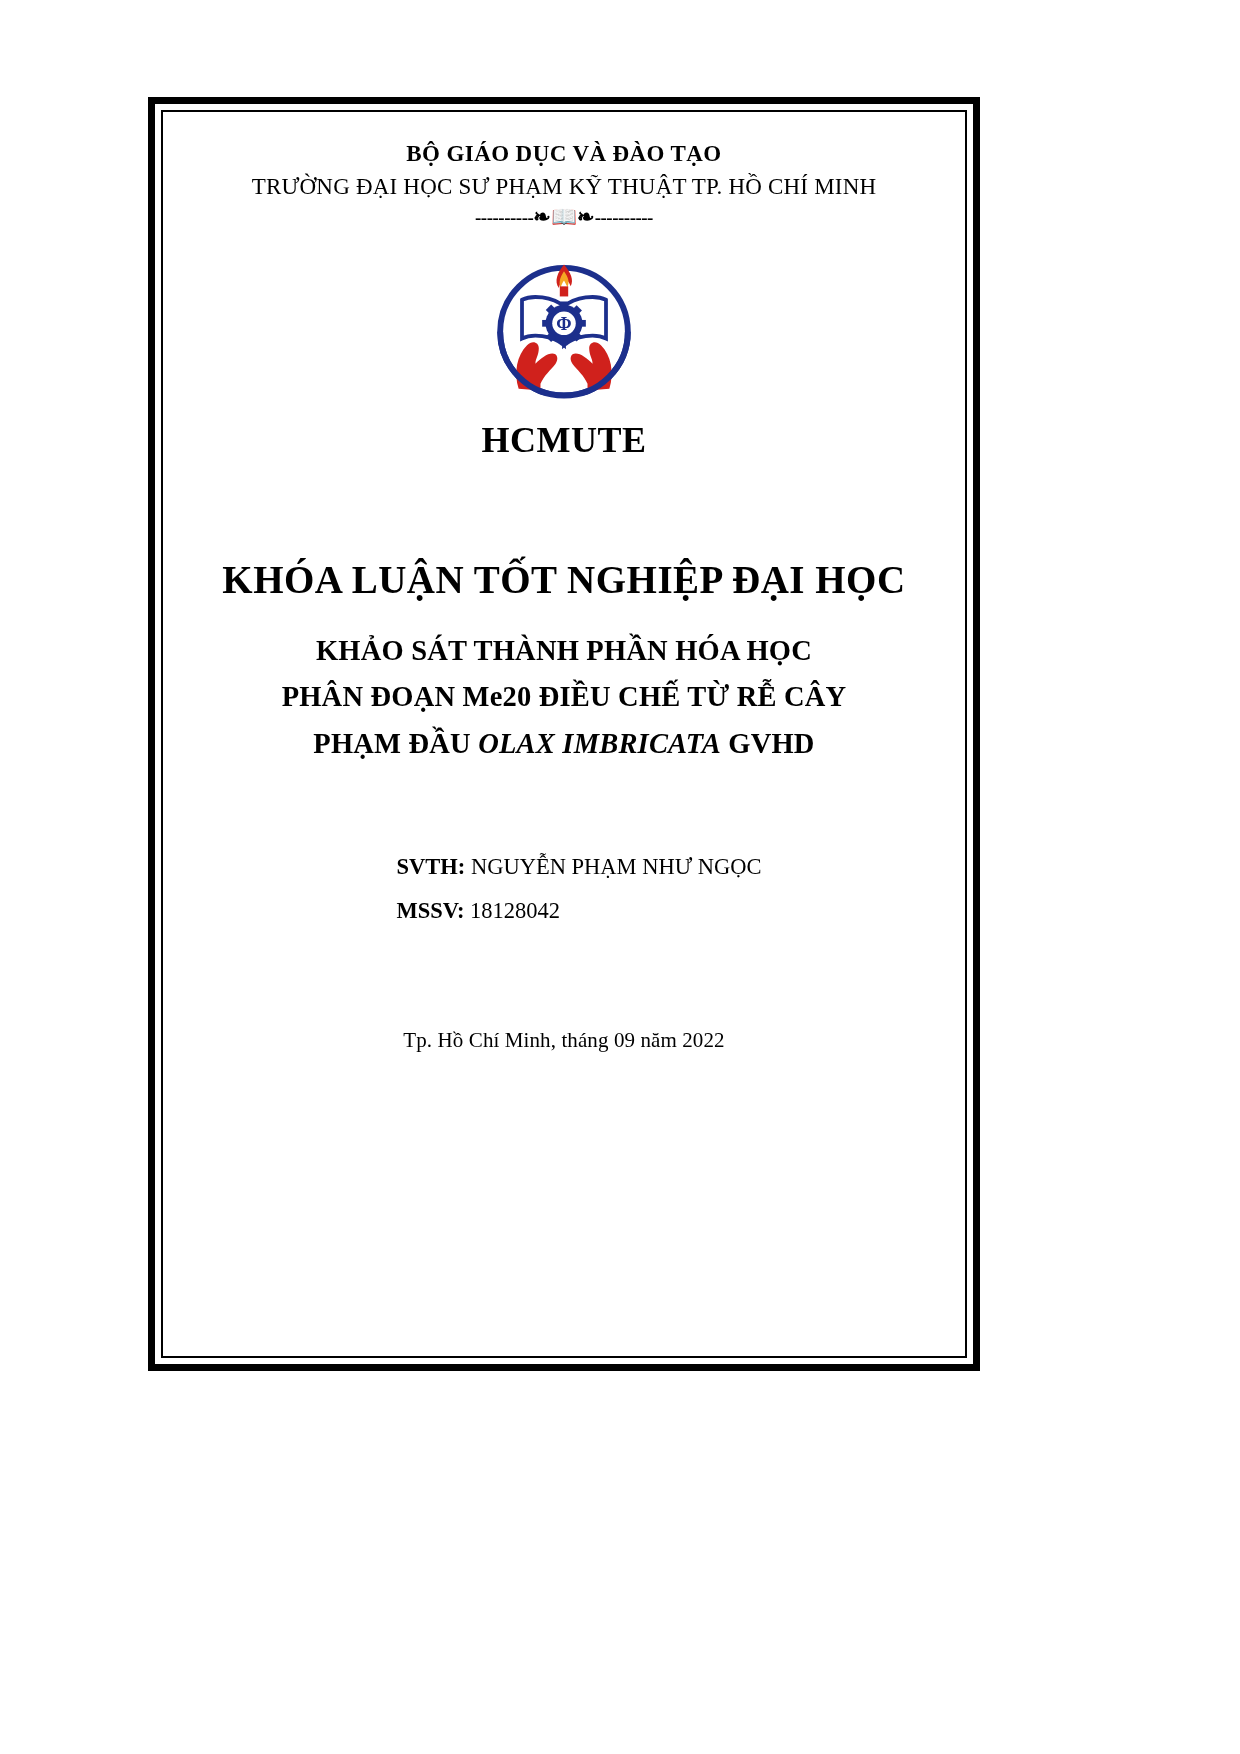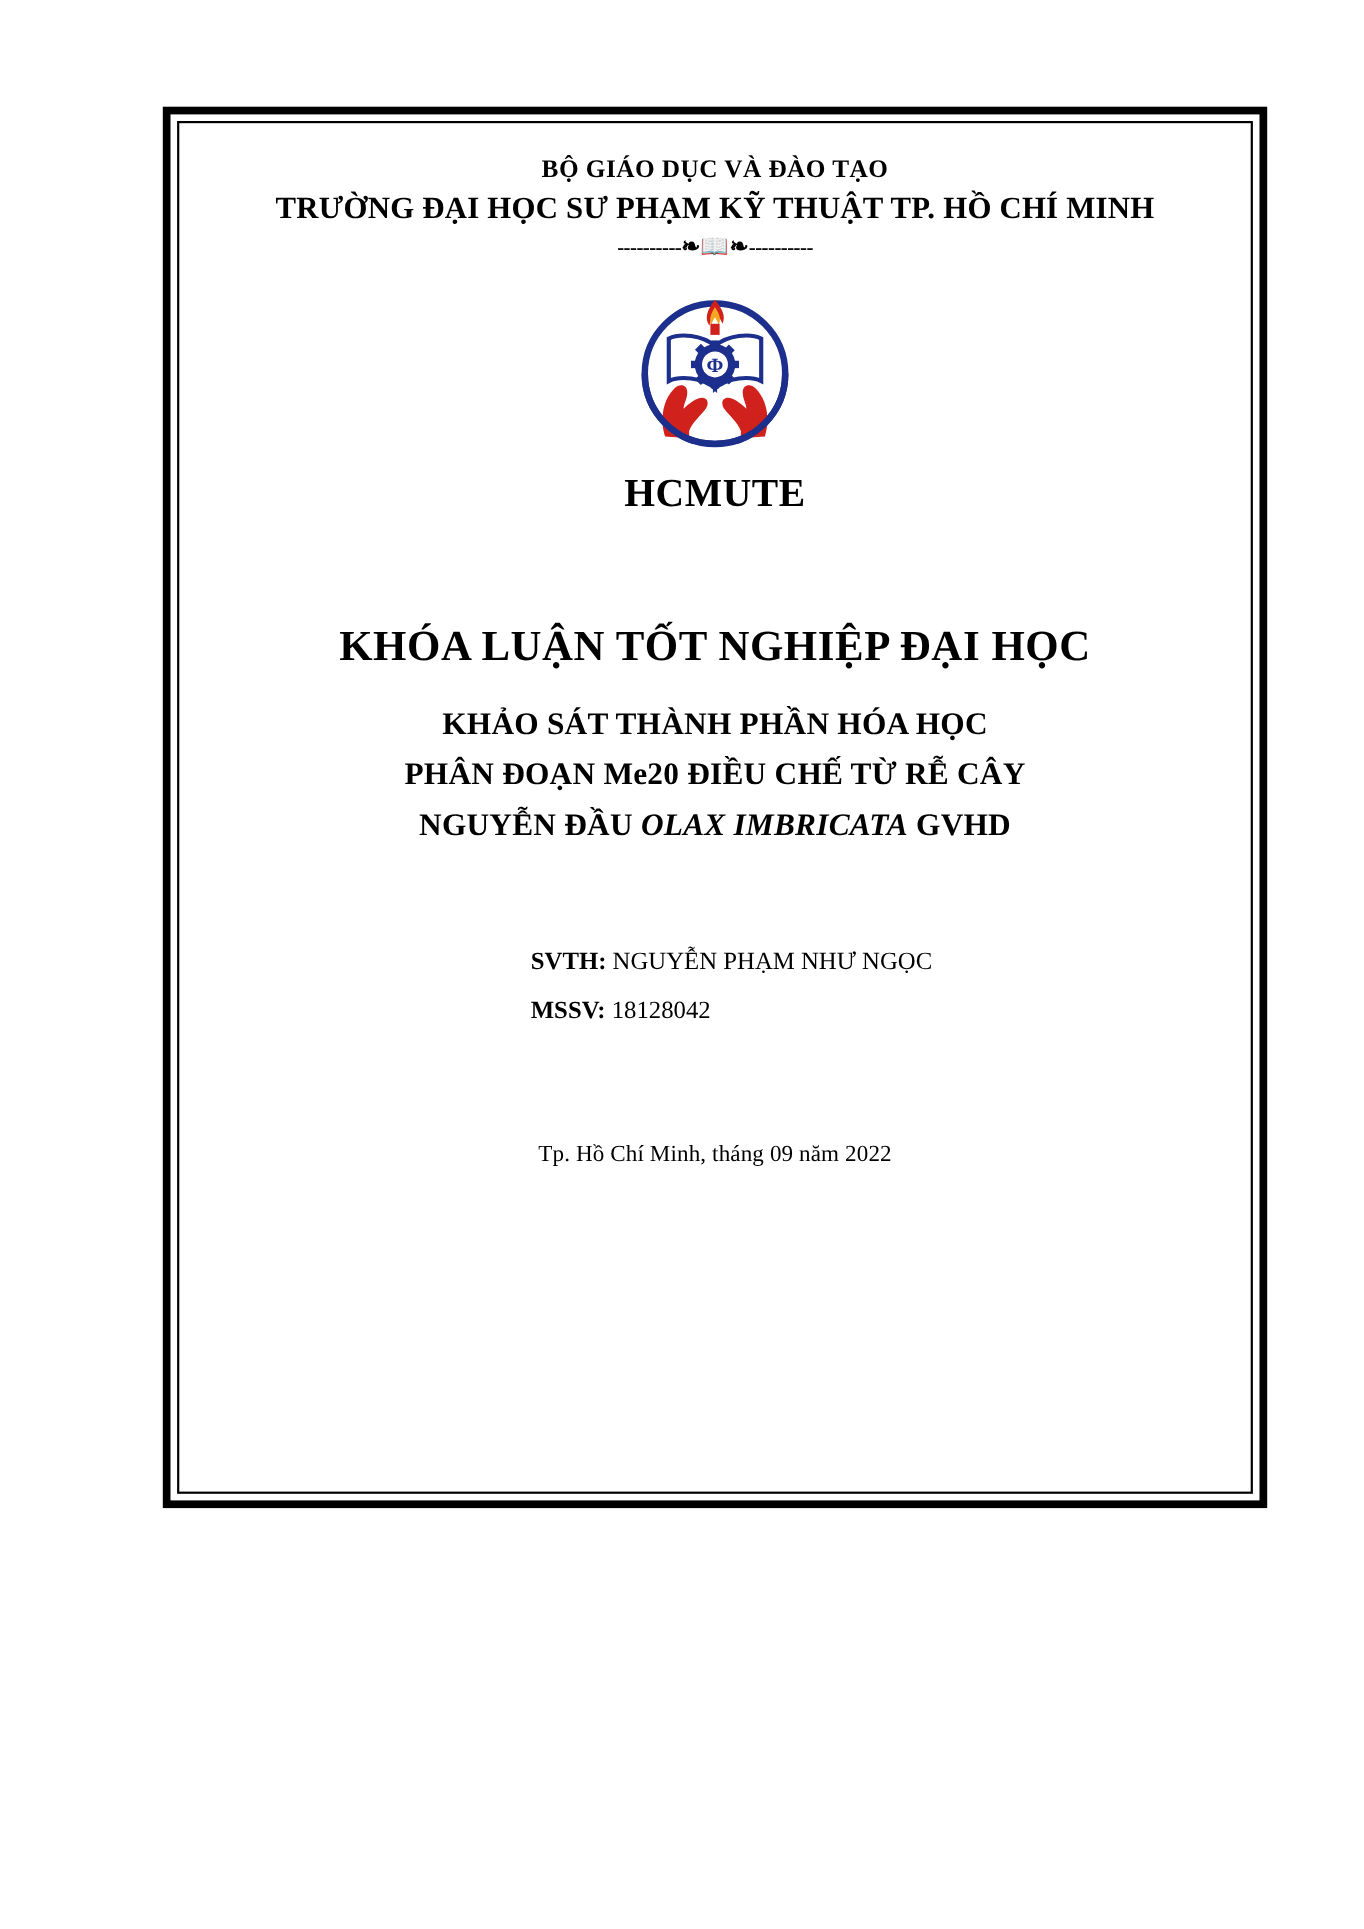"BỘ GIÁO DỤC VÀ ĐÀO" .frame-outer { width: 1004px -> 832px }
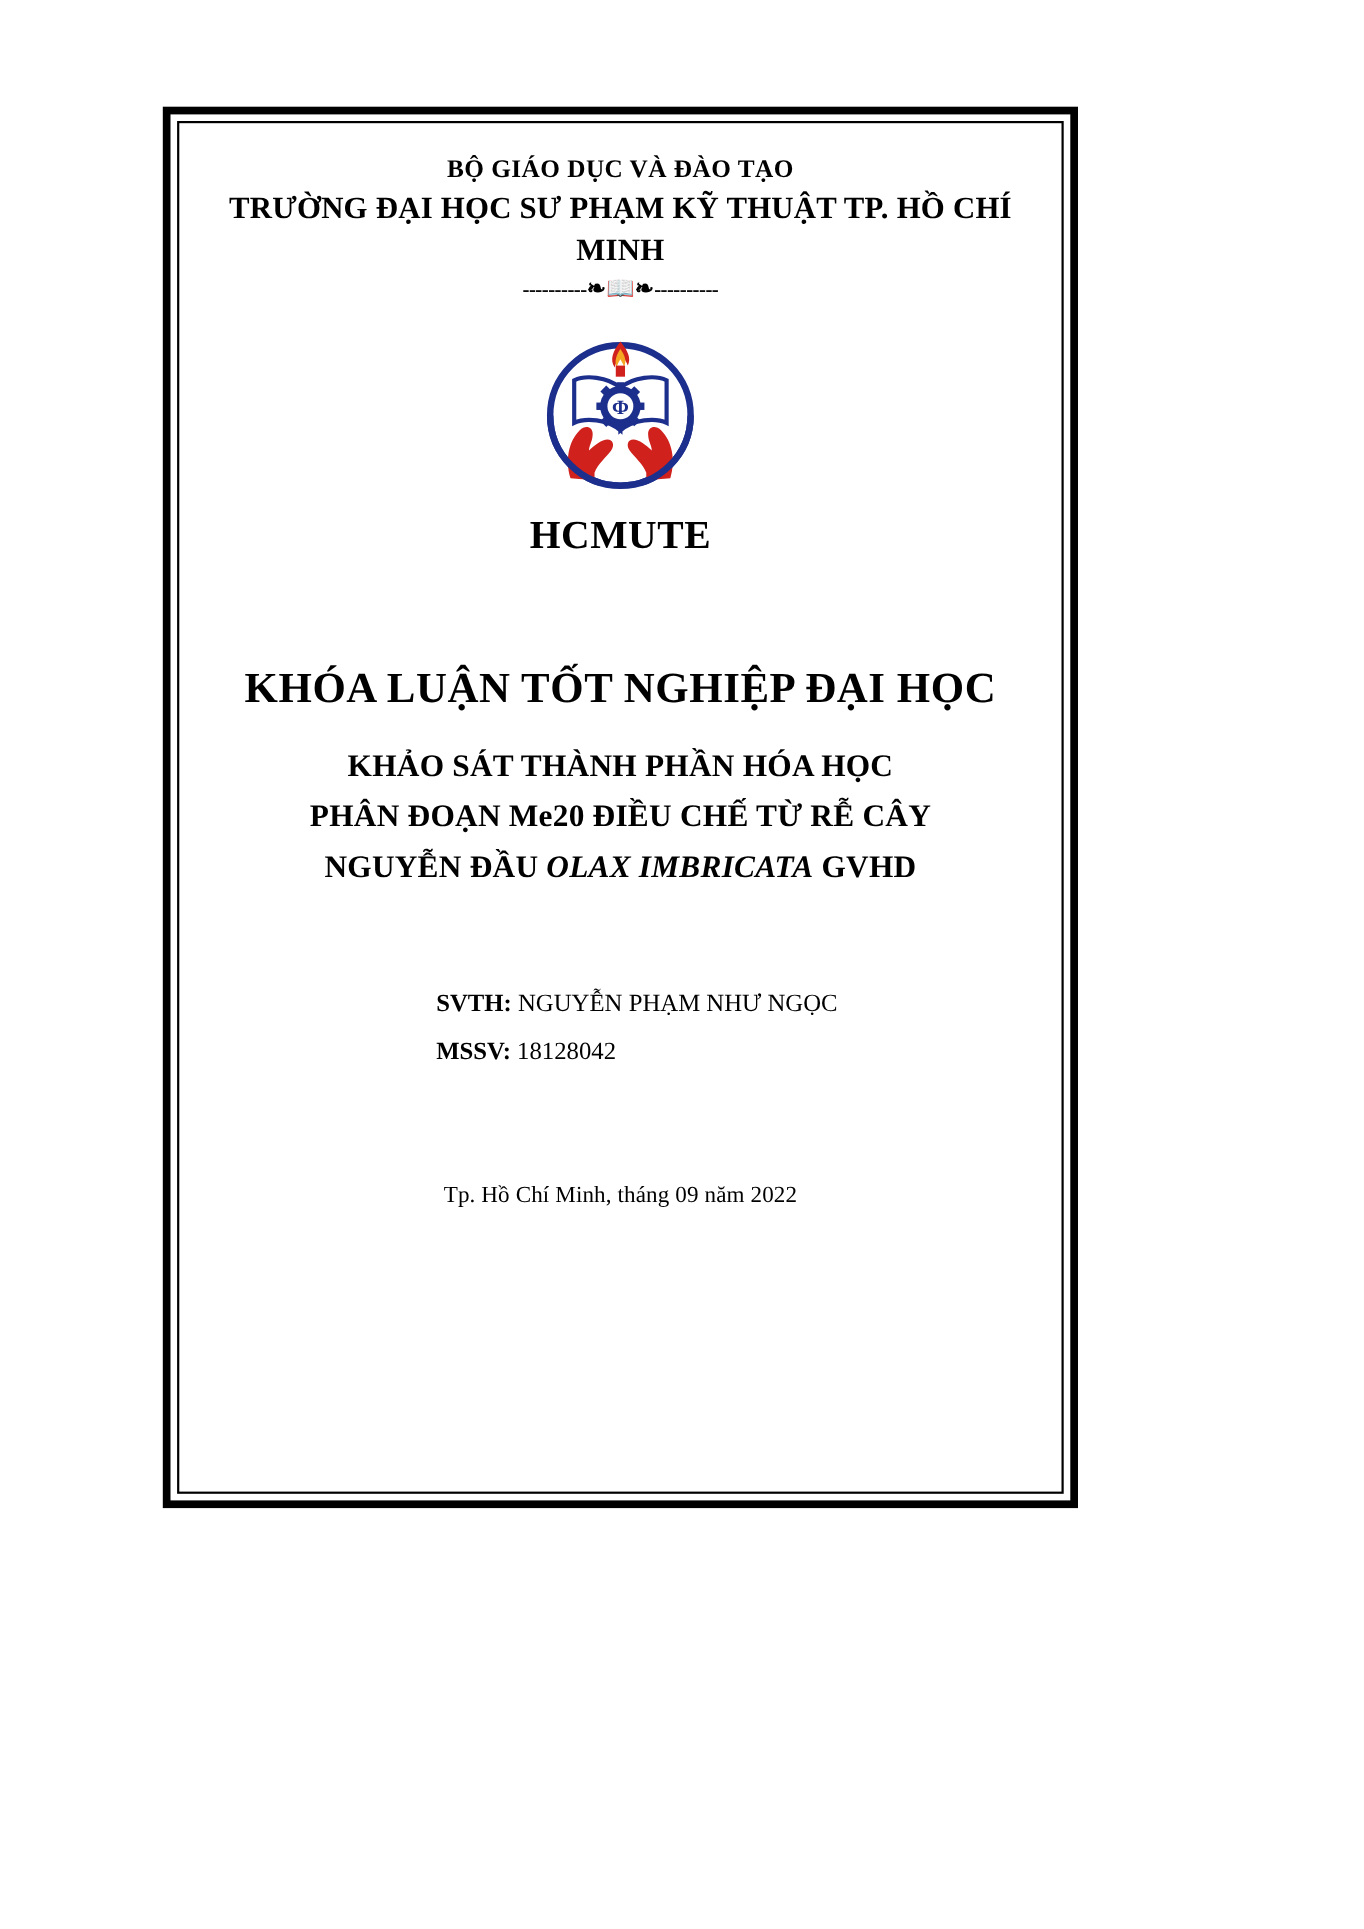"TRƯỜNG ĐẠI HỌC SƯ PHẠM" .university { font-size: 28px -> 23px; font-weight: bold -> normal }
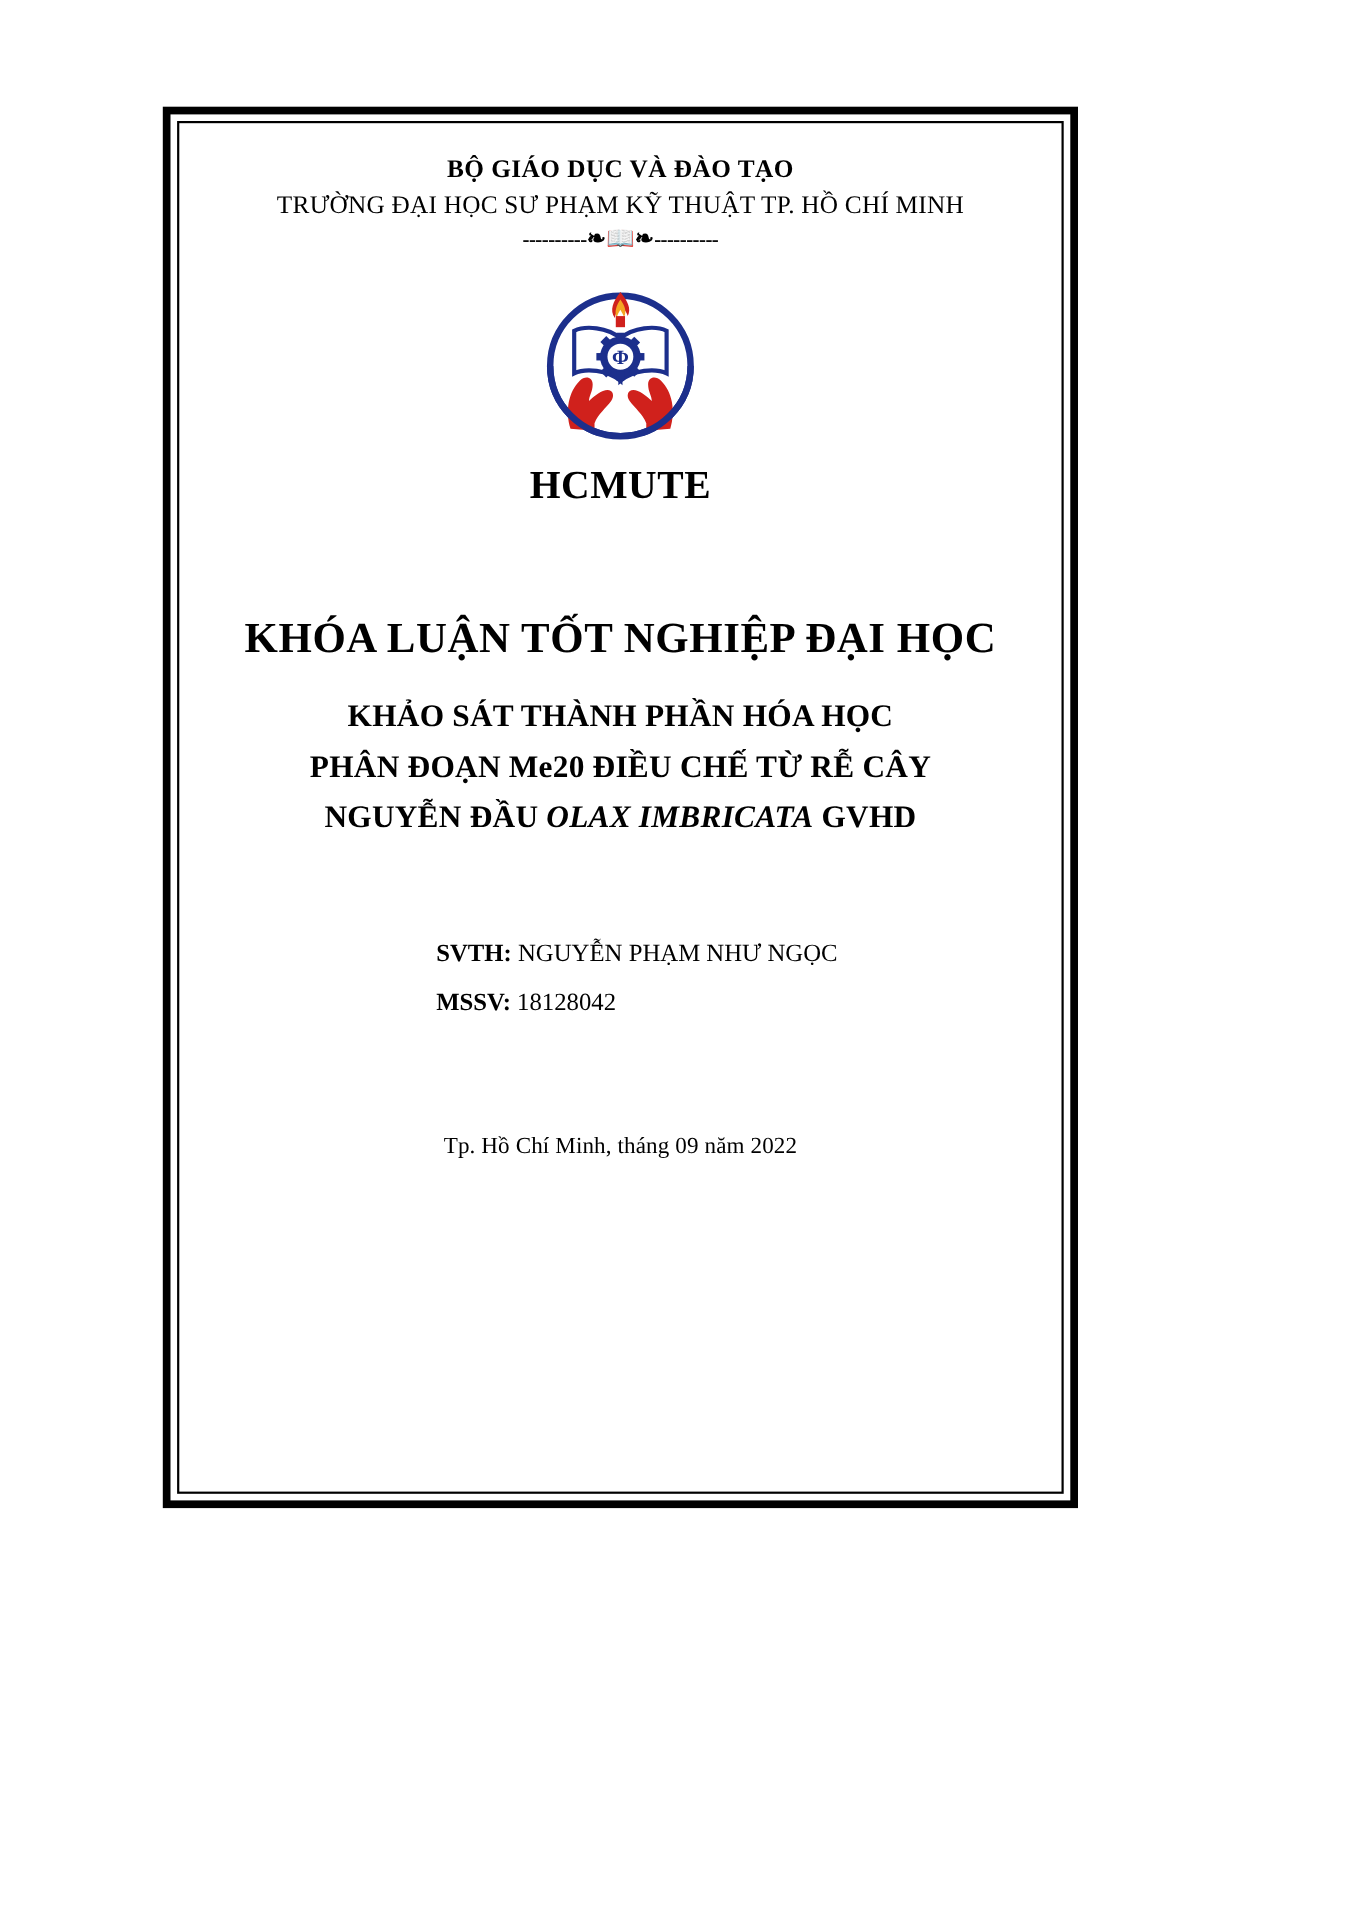"NGUYỄN ĐẦU" span { text: NGUYỄN -> PHẠM }
